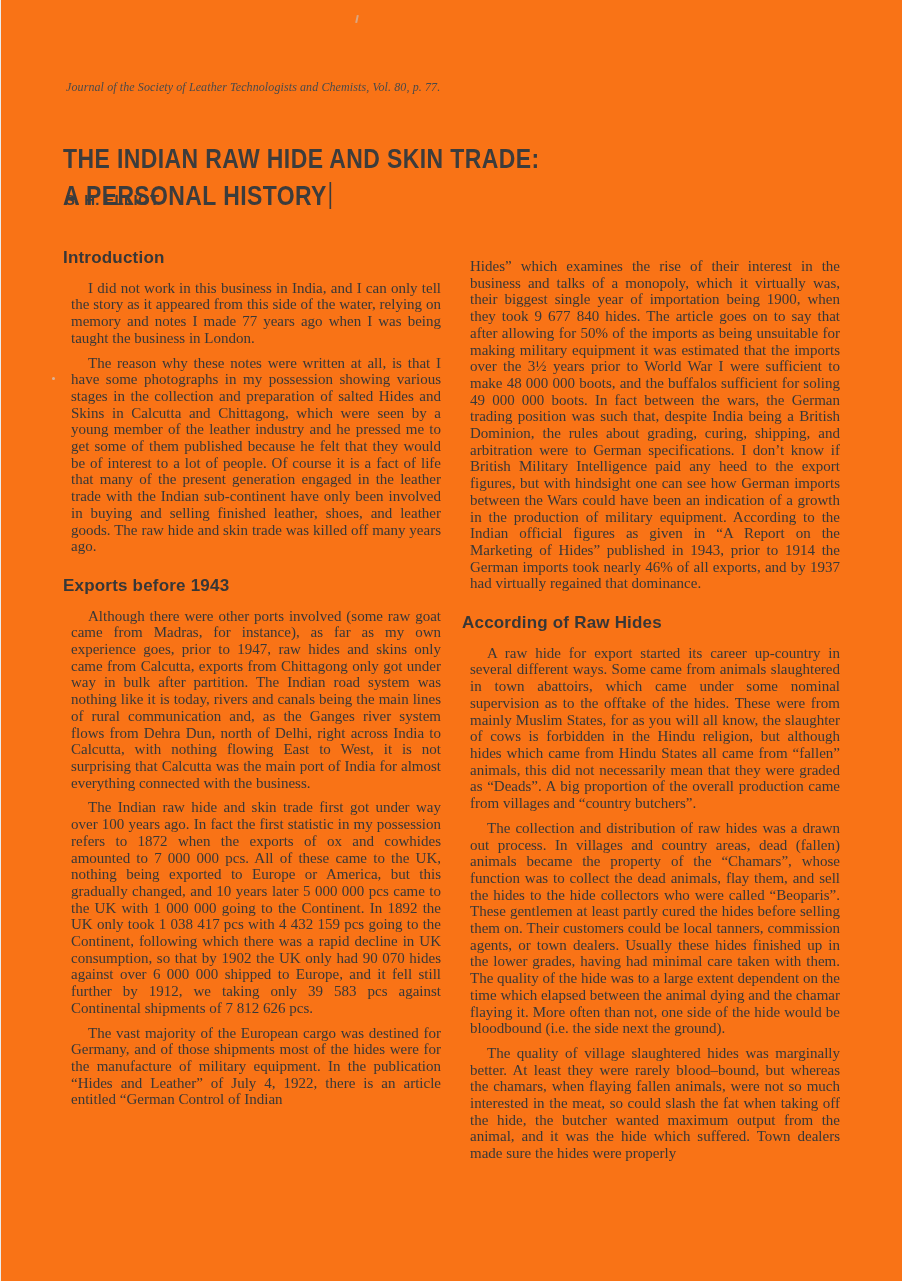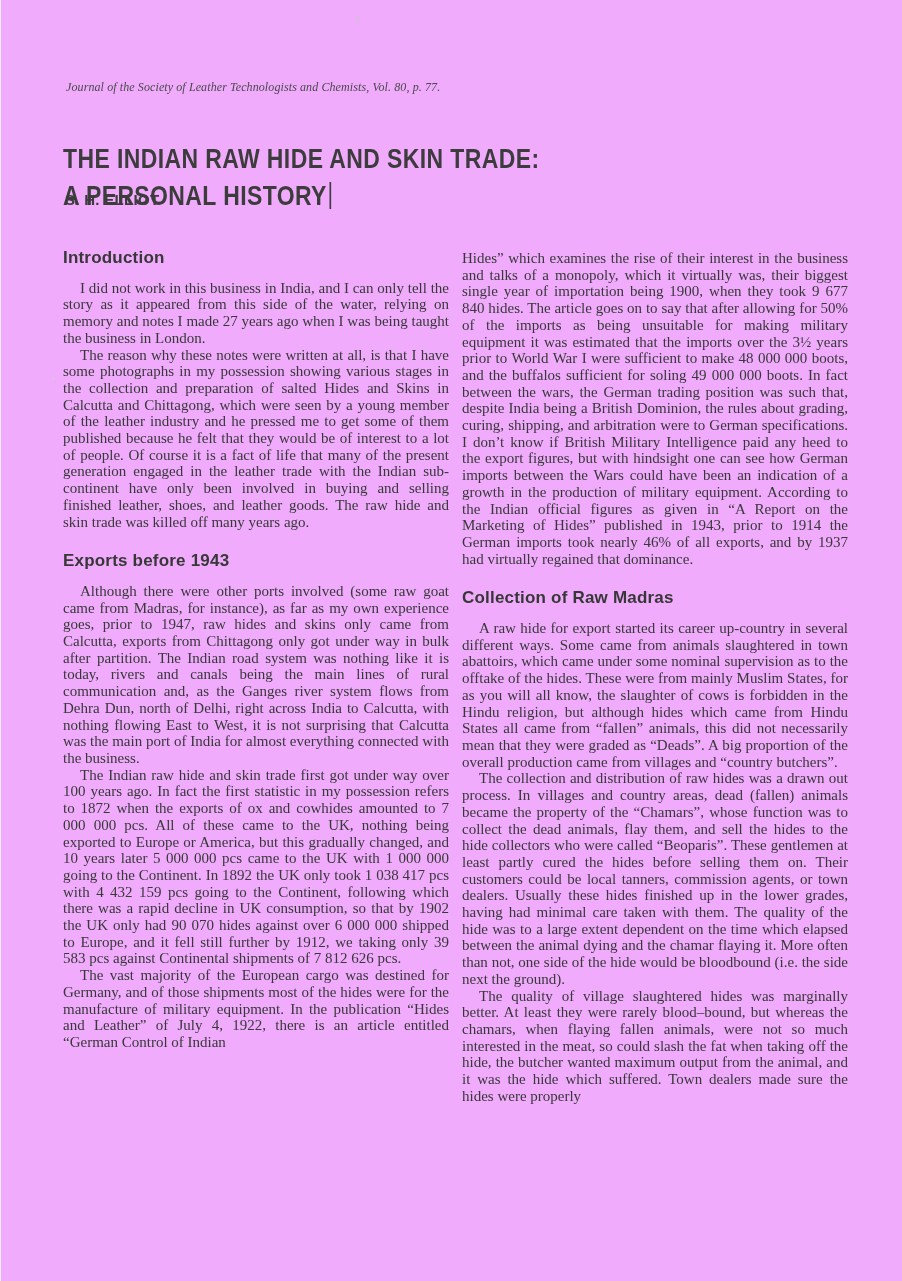"Journal of the Society of" .page { background: #f0abfc -> #f97316 }
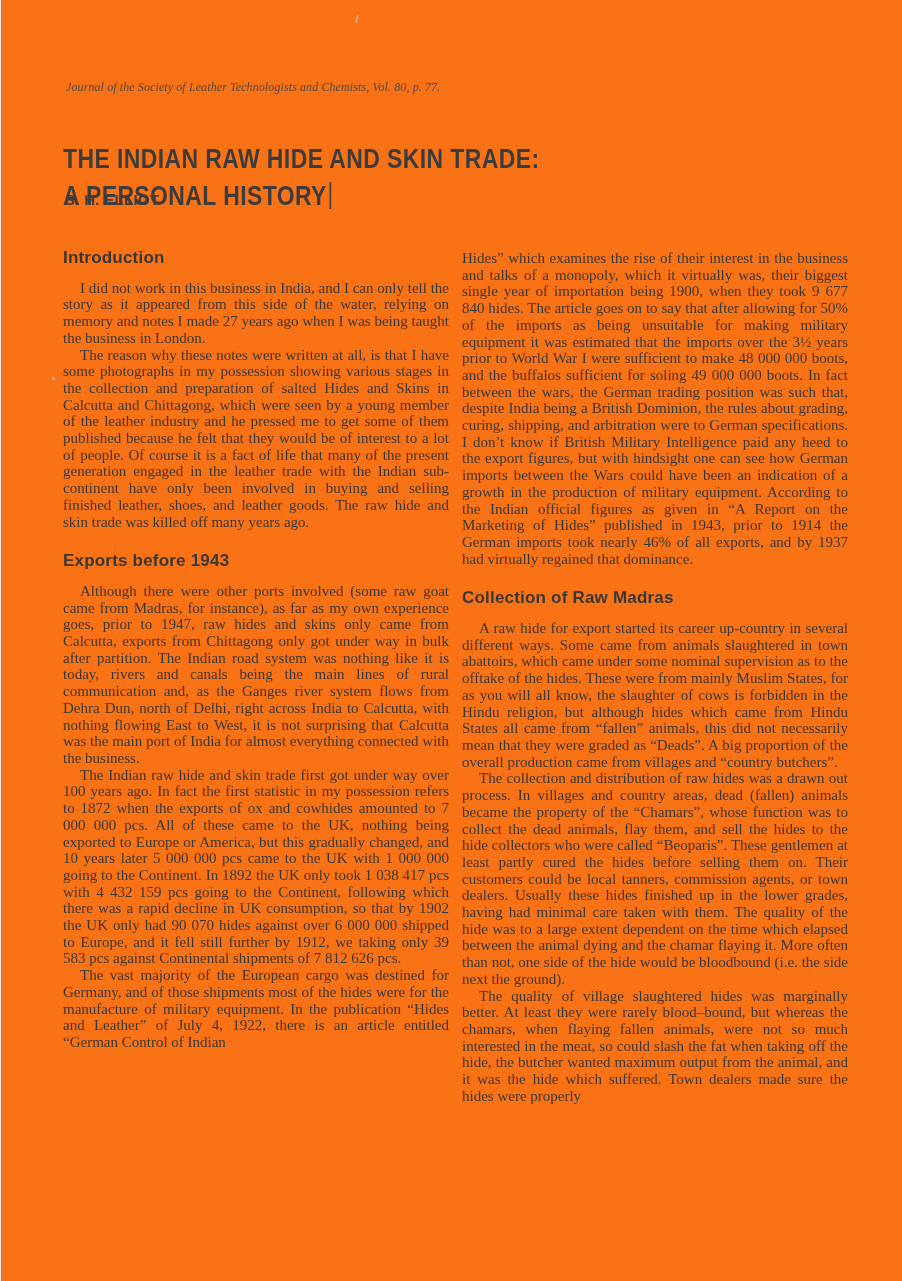"Introduction" .columns { gap: 1px -> 13px; justify-content: space-between -> none }
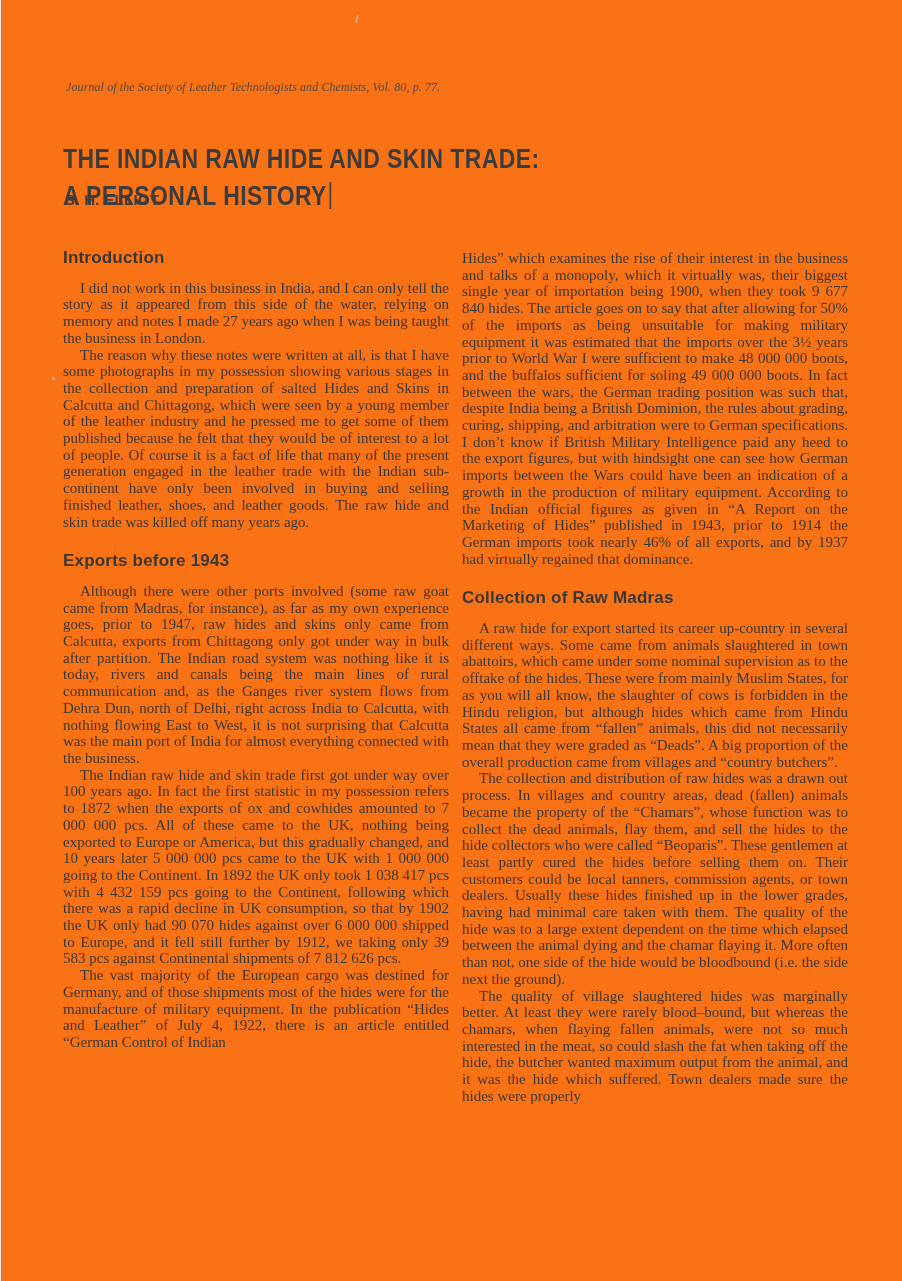"Hides” which examines the rise" .col p { margin: 0 -> 8px }
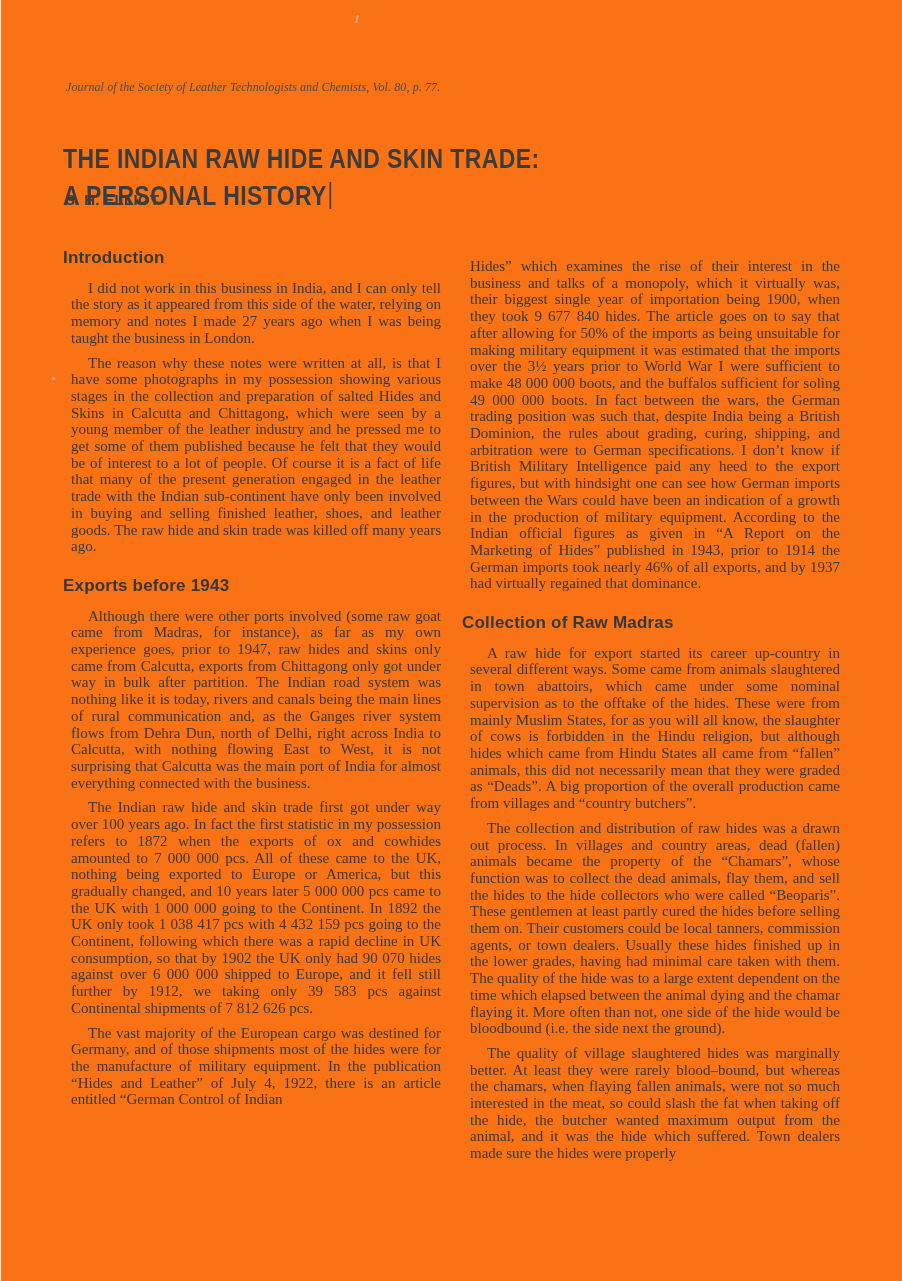"I did not work in" p { text: 27 -> 77 }
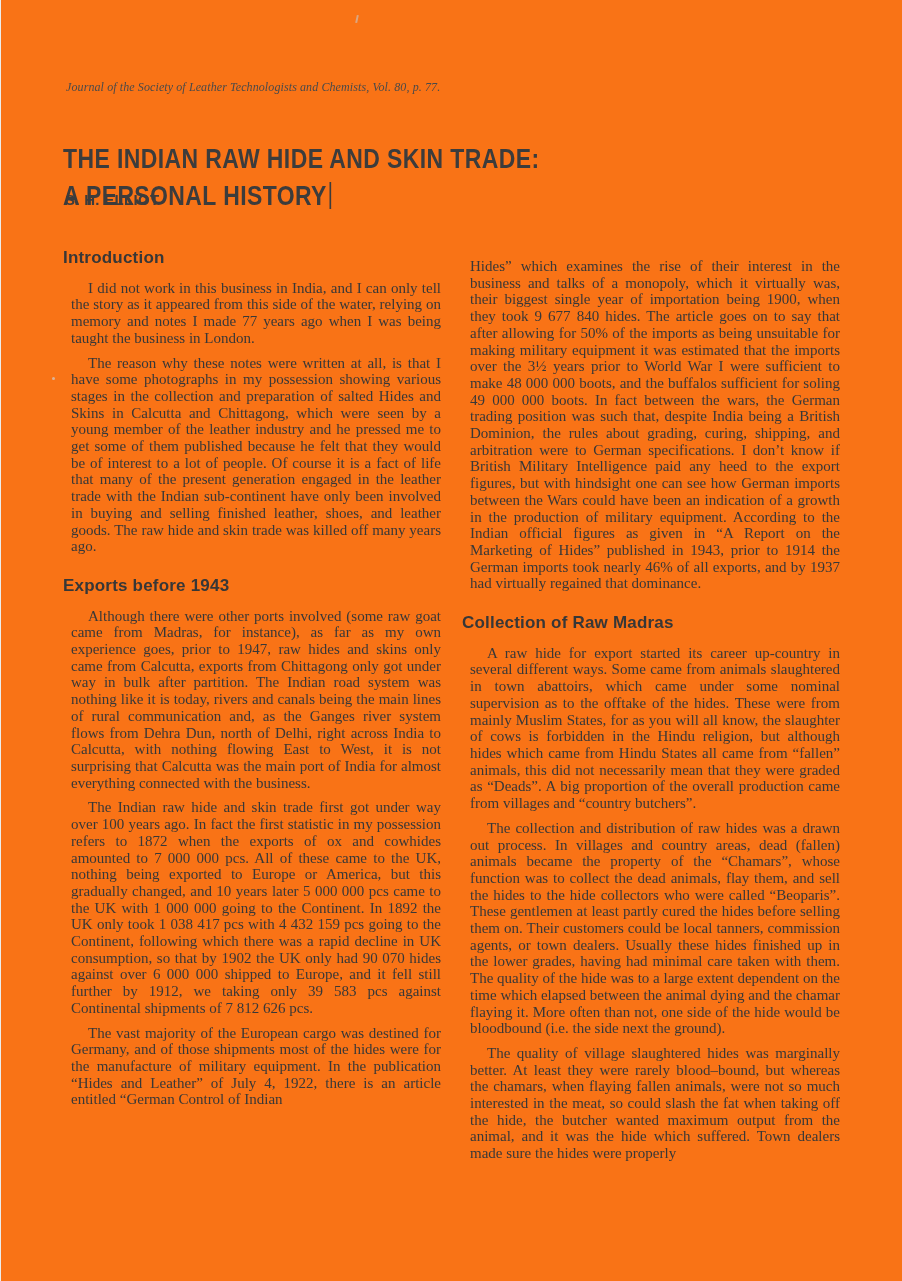"Collection of Raw Madras" h3.section-heading { text: Collection of Raw Madras -> According of Raw Hides }
